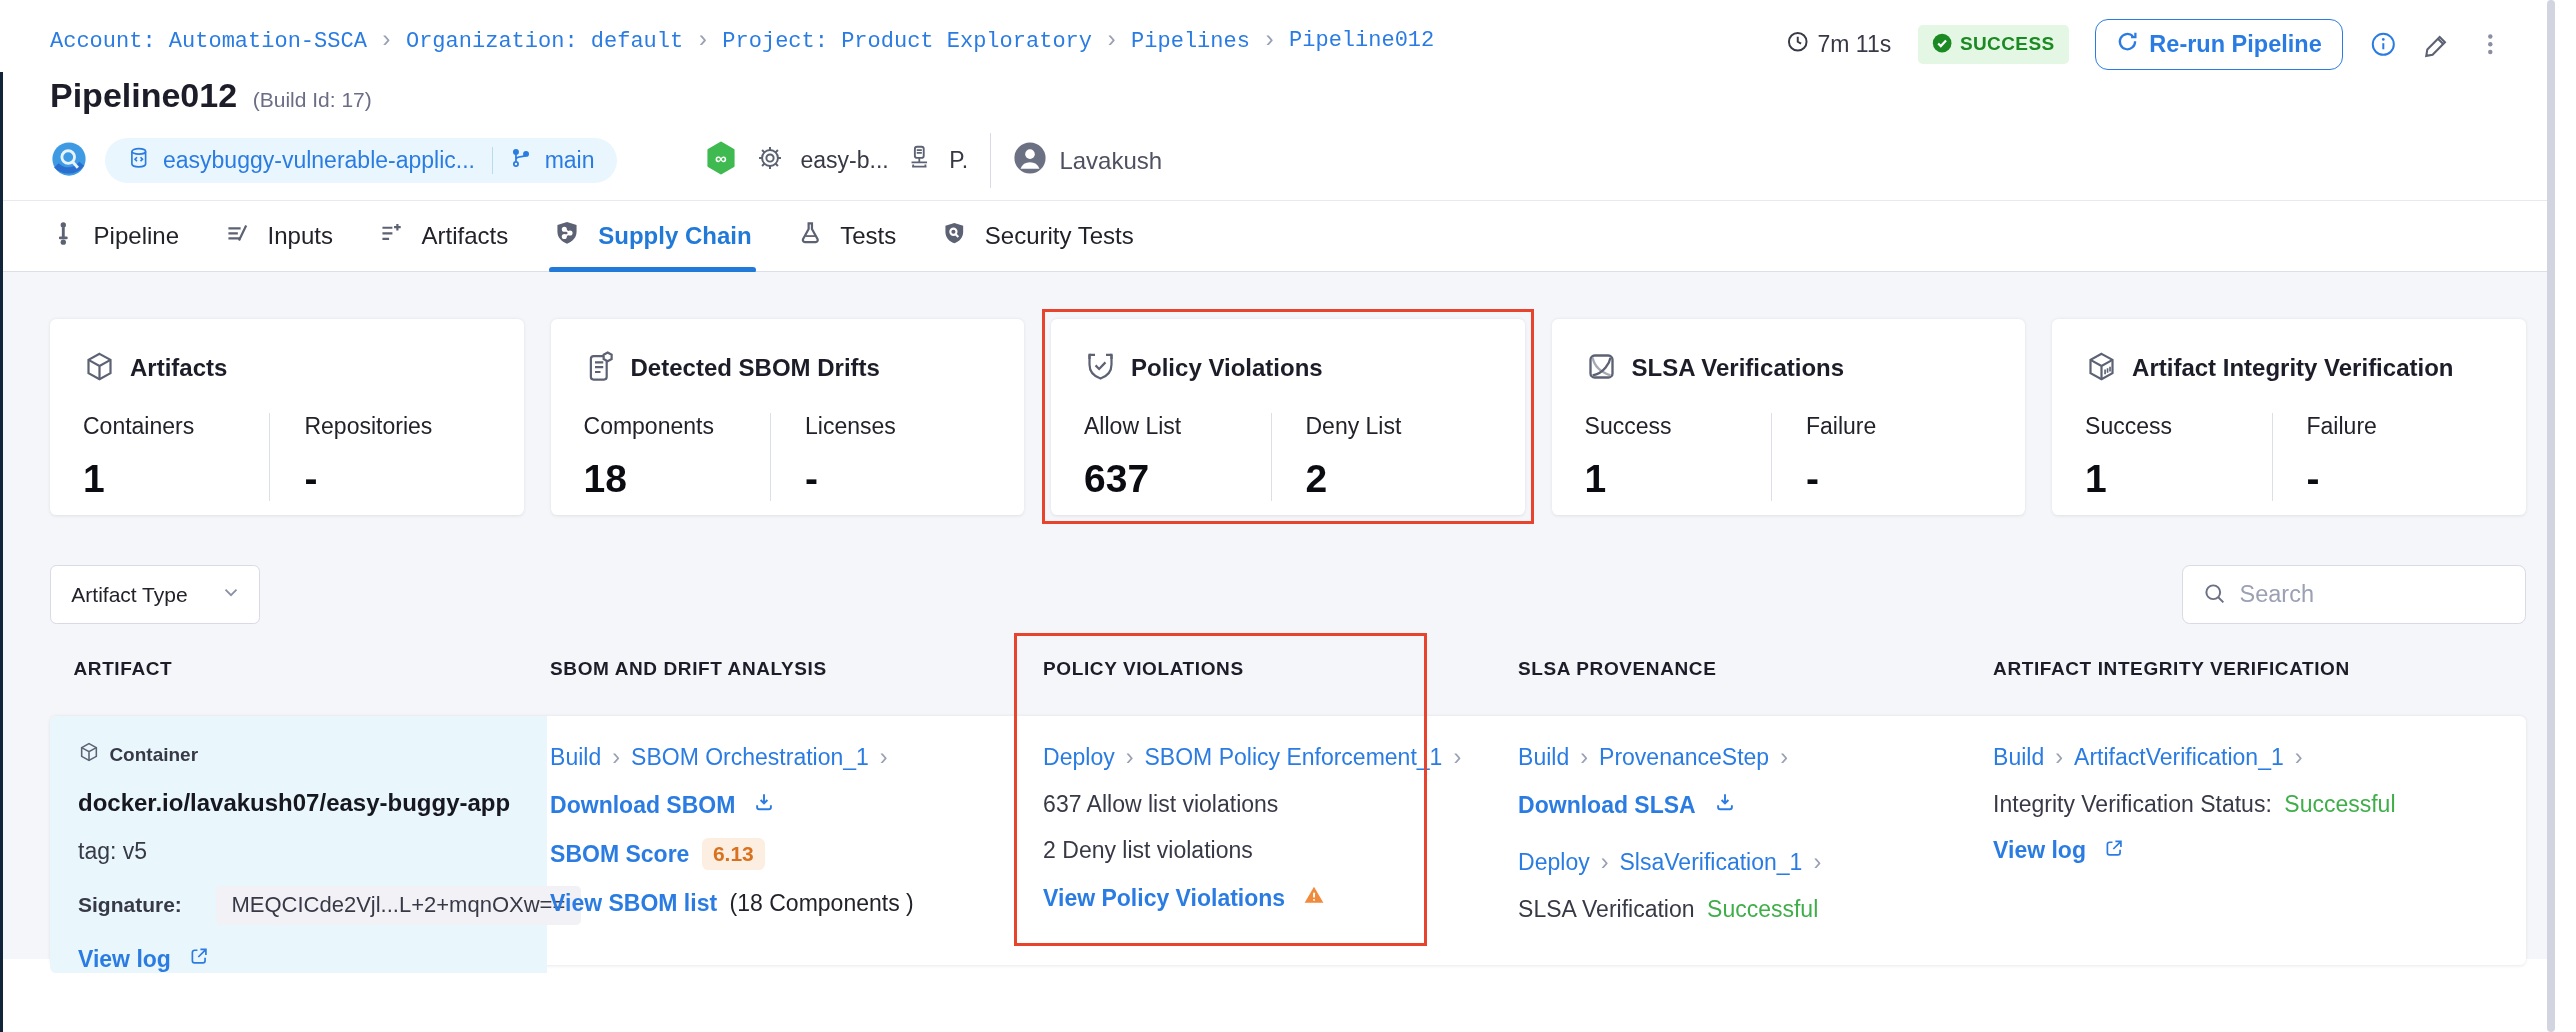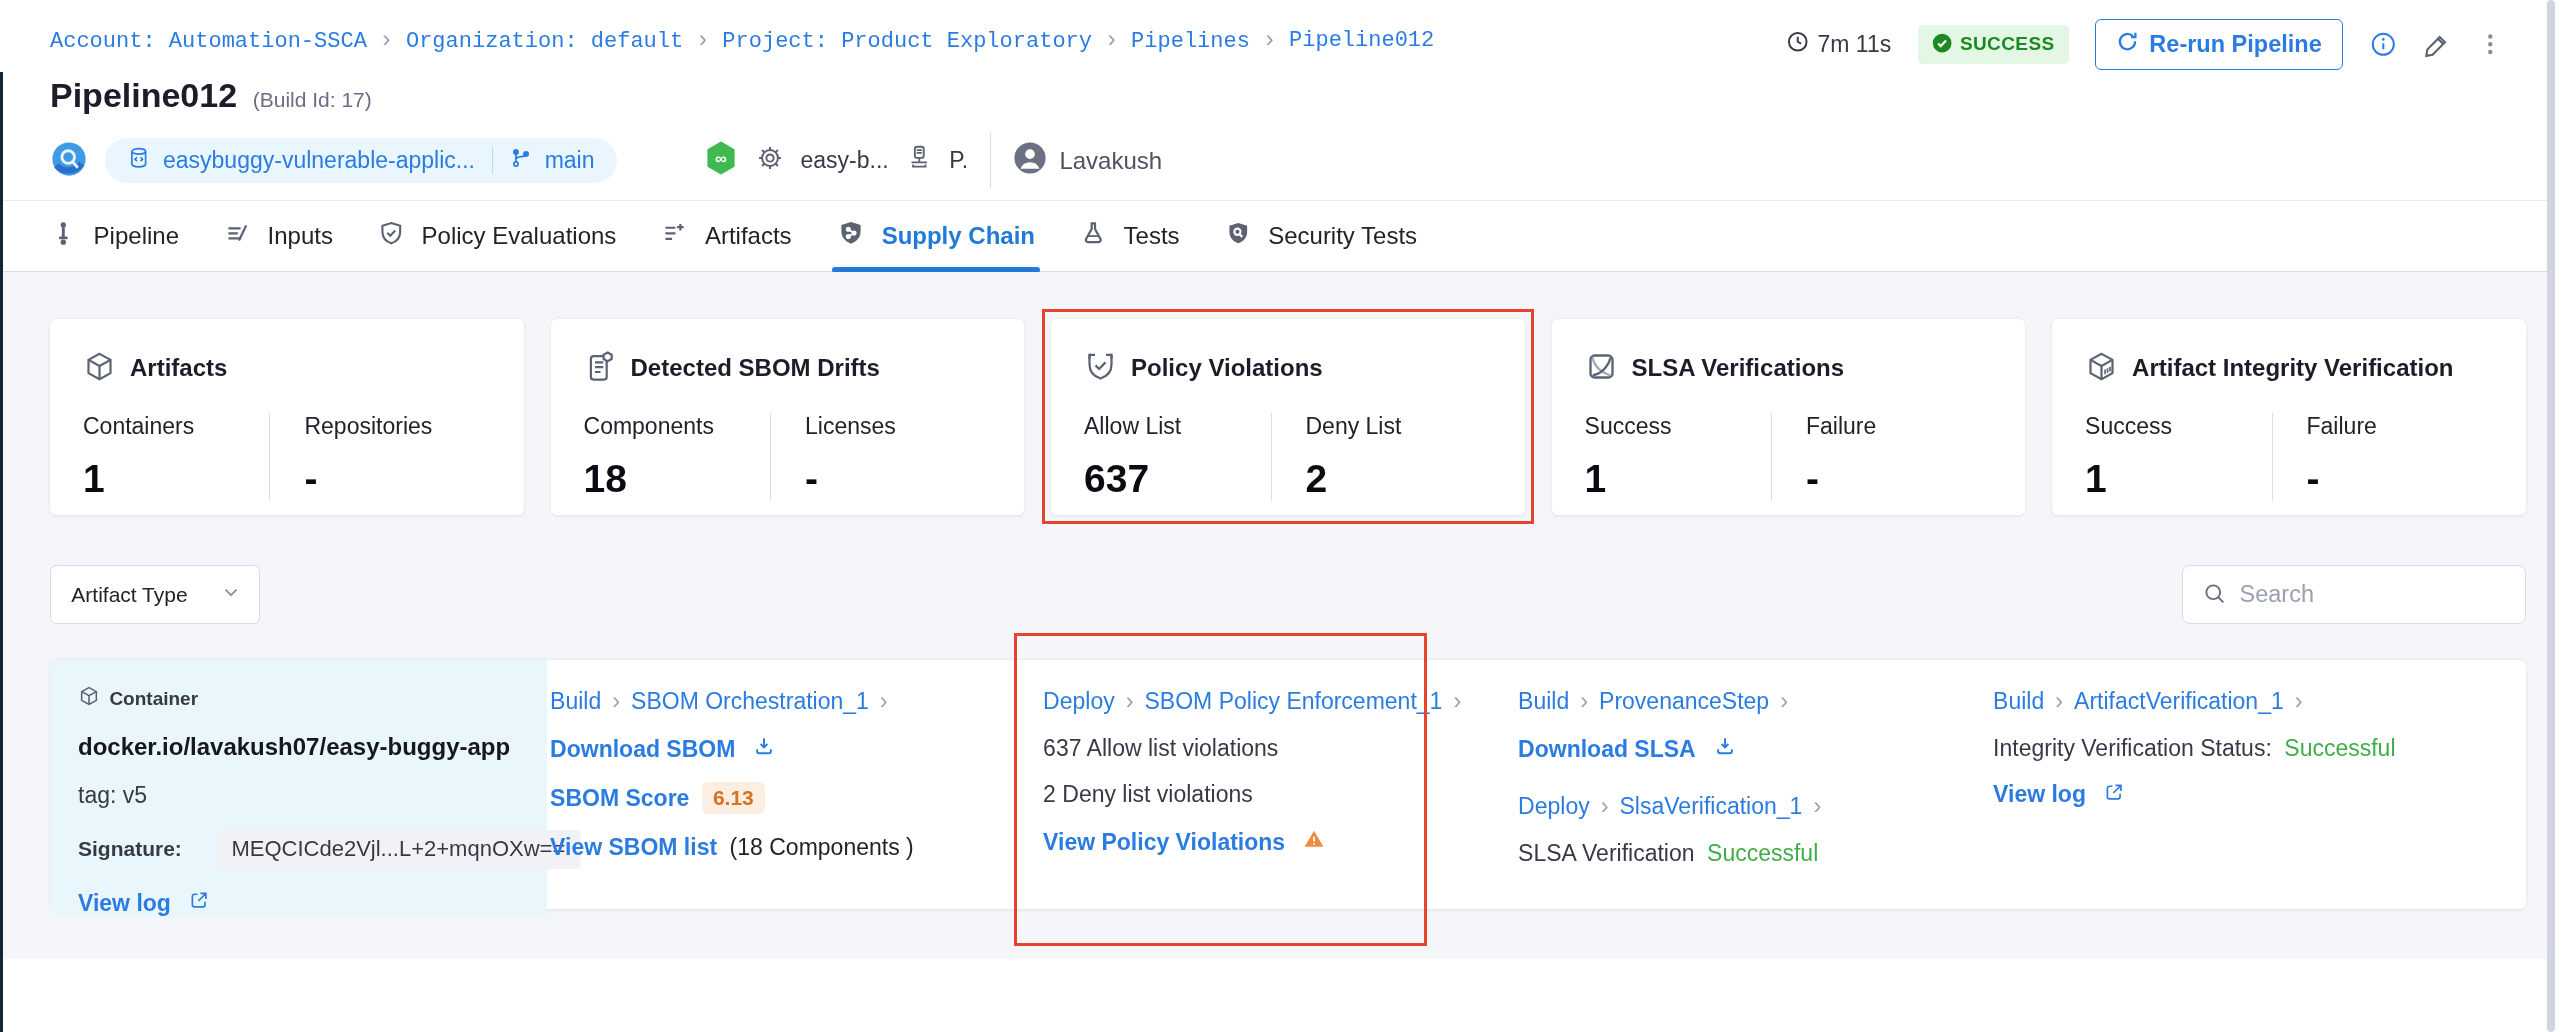"Re-run Pipeline" .rerun-btn { border-radius: 6px -> 13px }
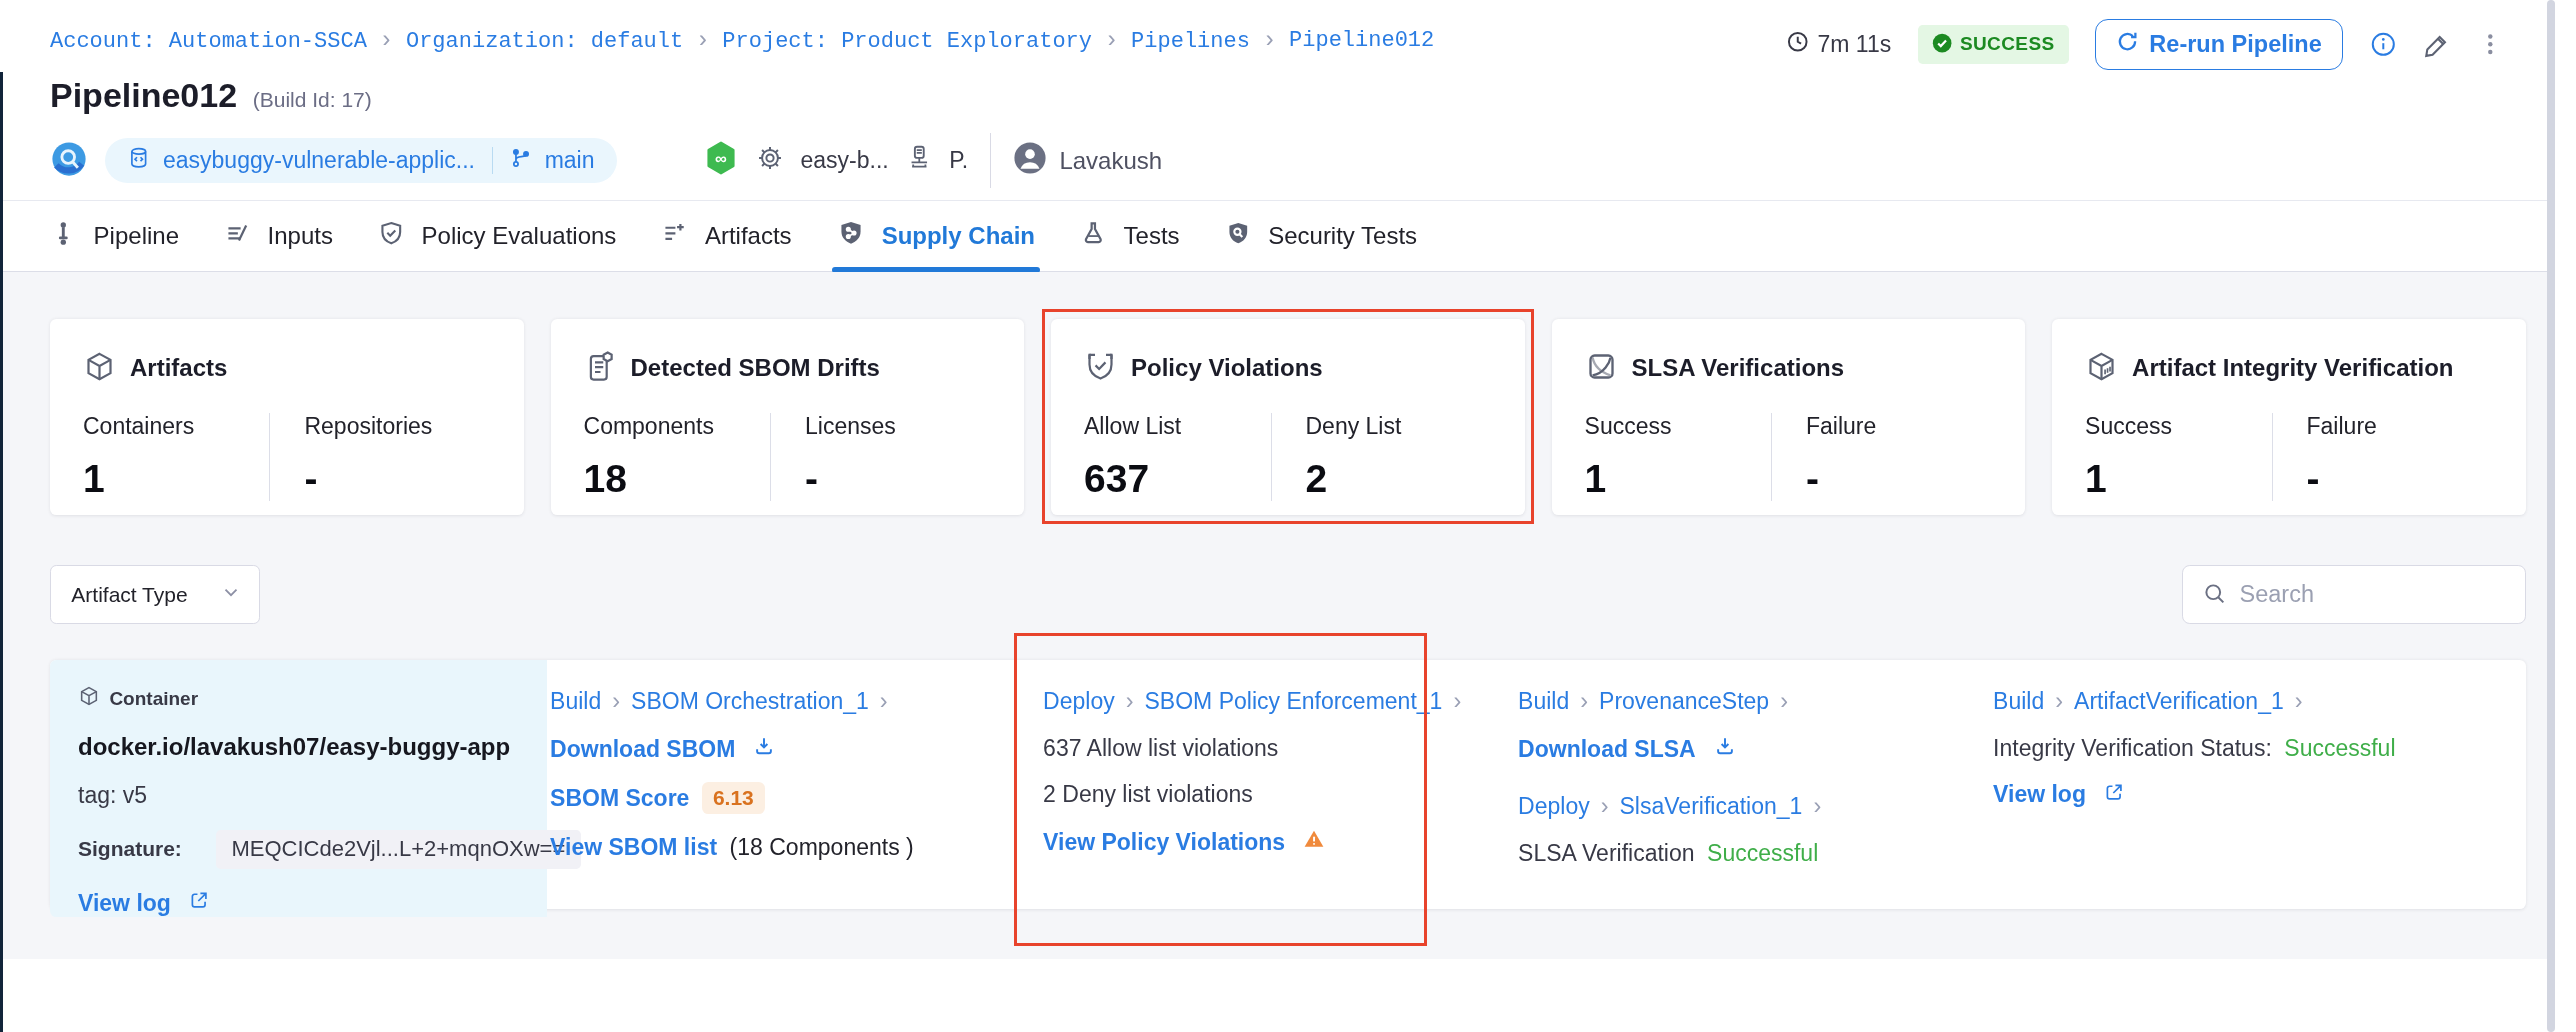"Policy Evaluations" div.tab { html: <div> <span> <svg> <path></path> <path></path> </svg> </span> <span>Policy Evaluations</span> </div> -> none }
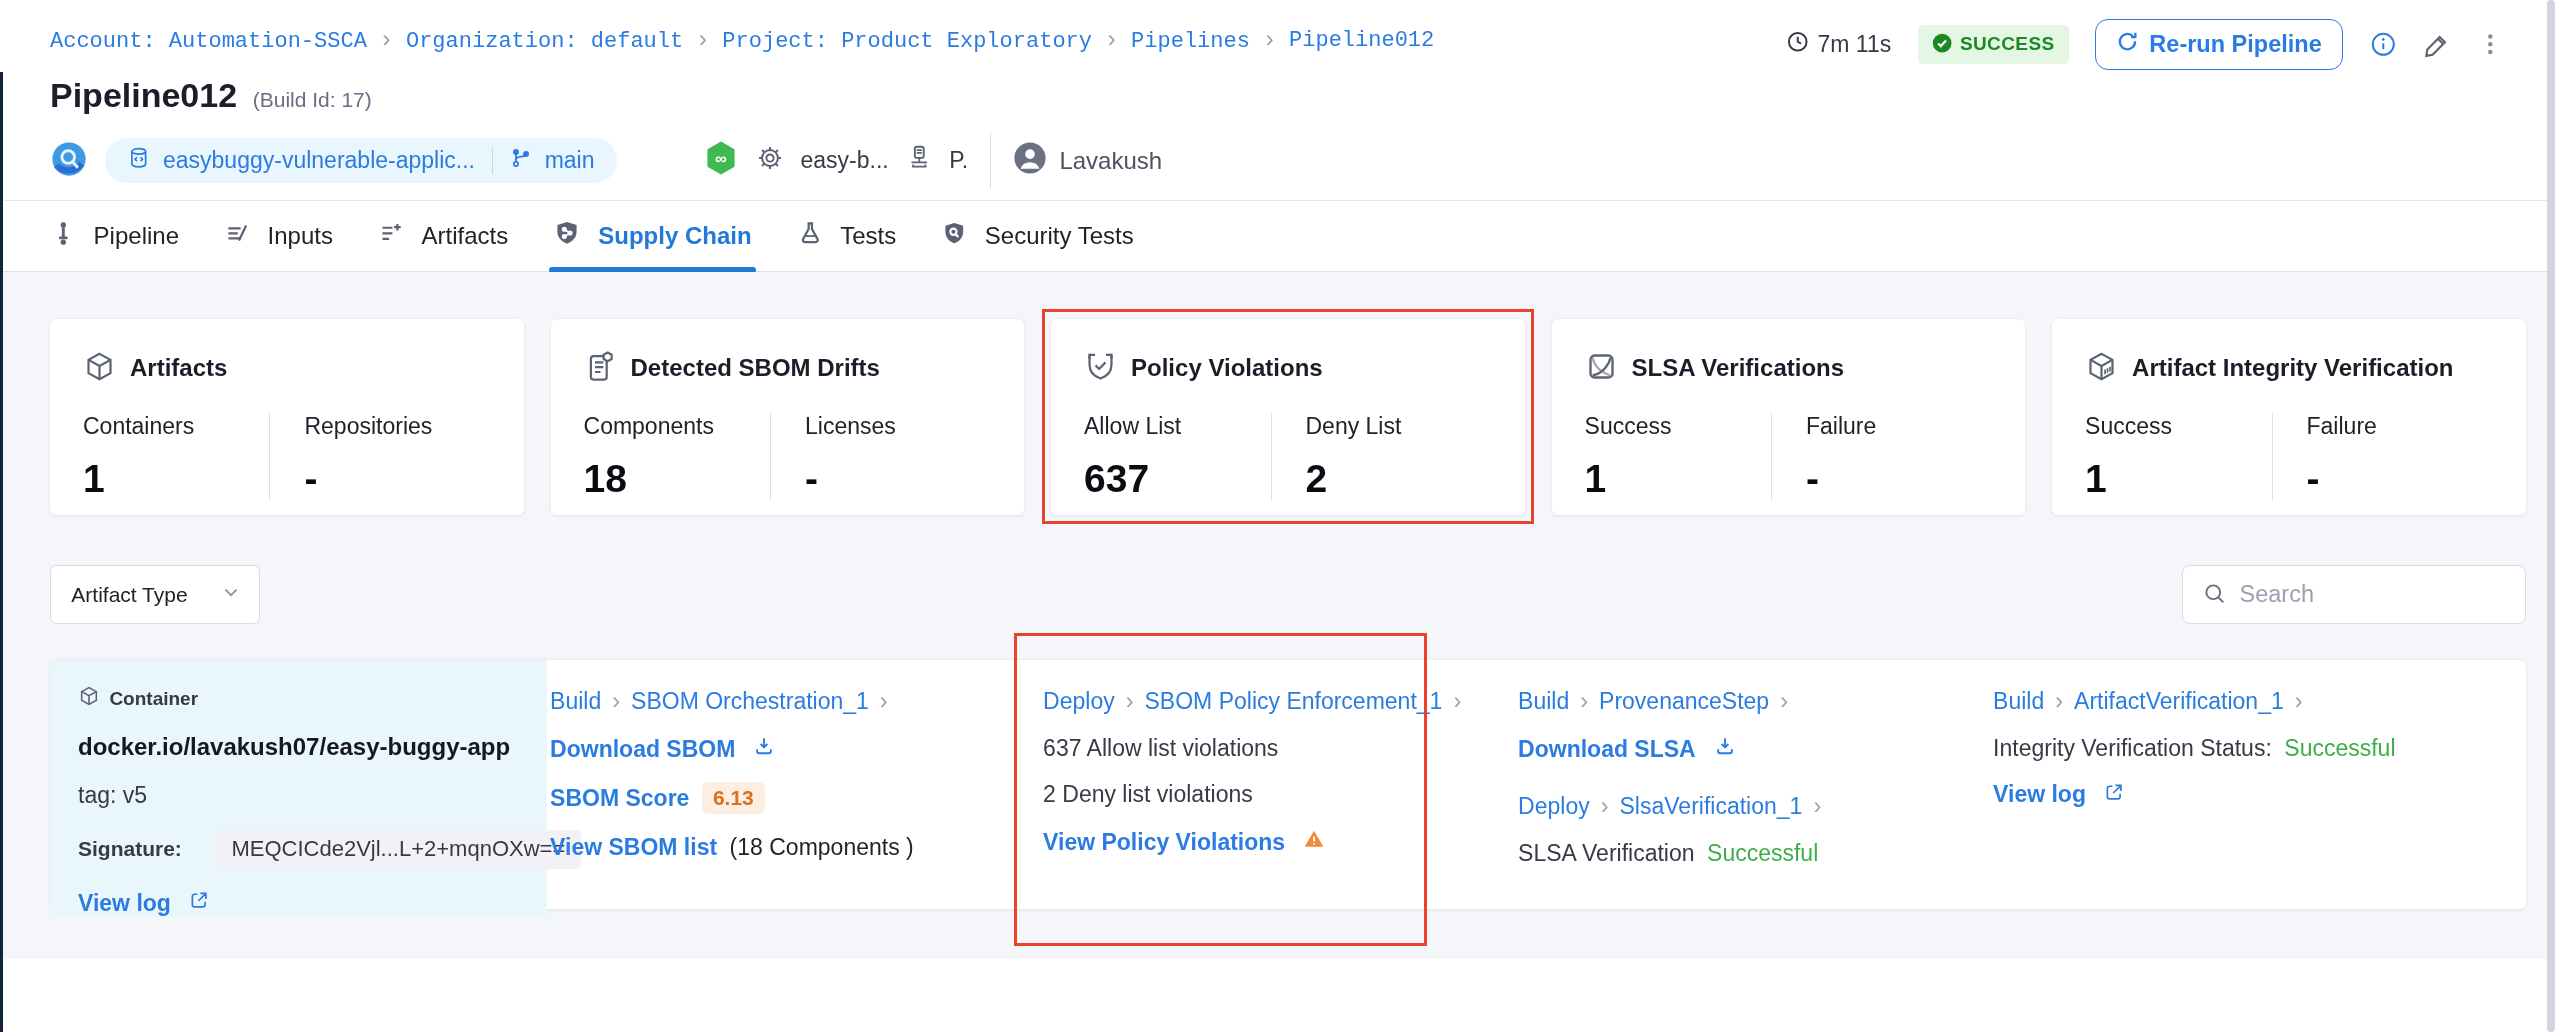"ARTIFACT" div.grid-cols { html: none -> <div> <div>ARTIFACT</div> <div>SBOM AND DRIFT ANALYSIS</div> <div>POLICY VIOLATIONS</div> <div>SLSA PROVENANCE</div> <div>ARTIFACT INTEGRITY VERIFICATION</div> </div> }
